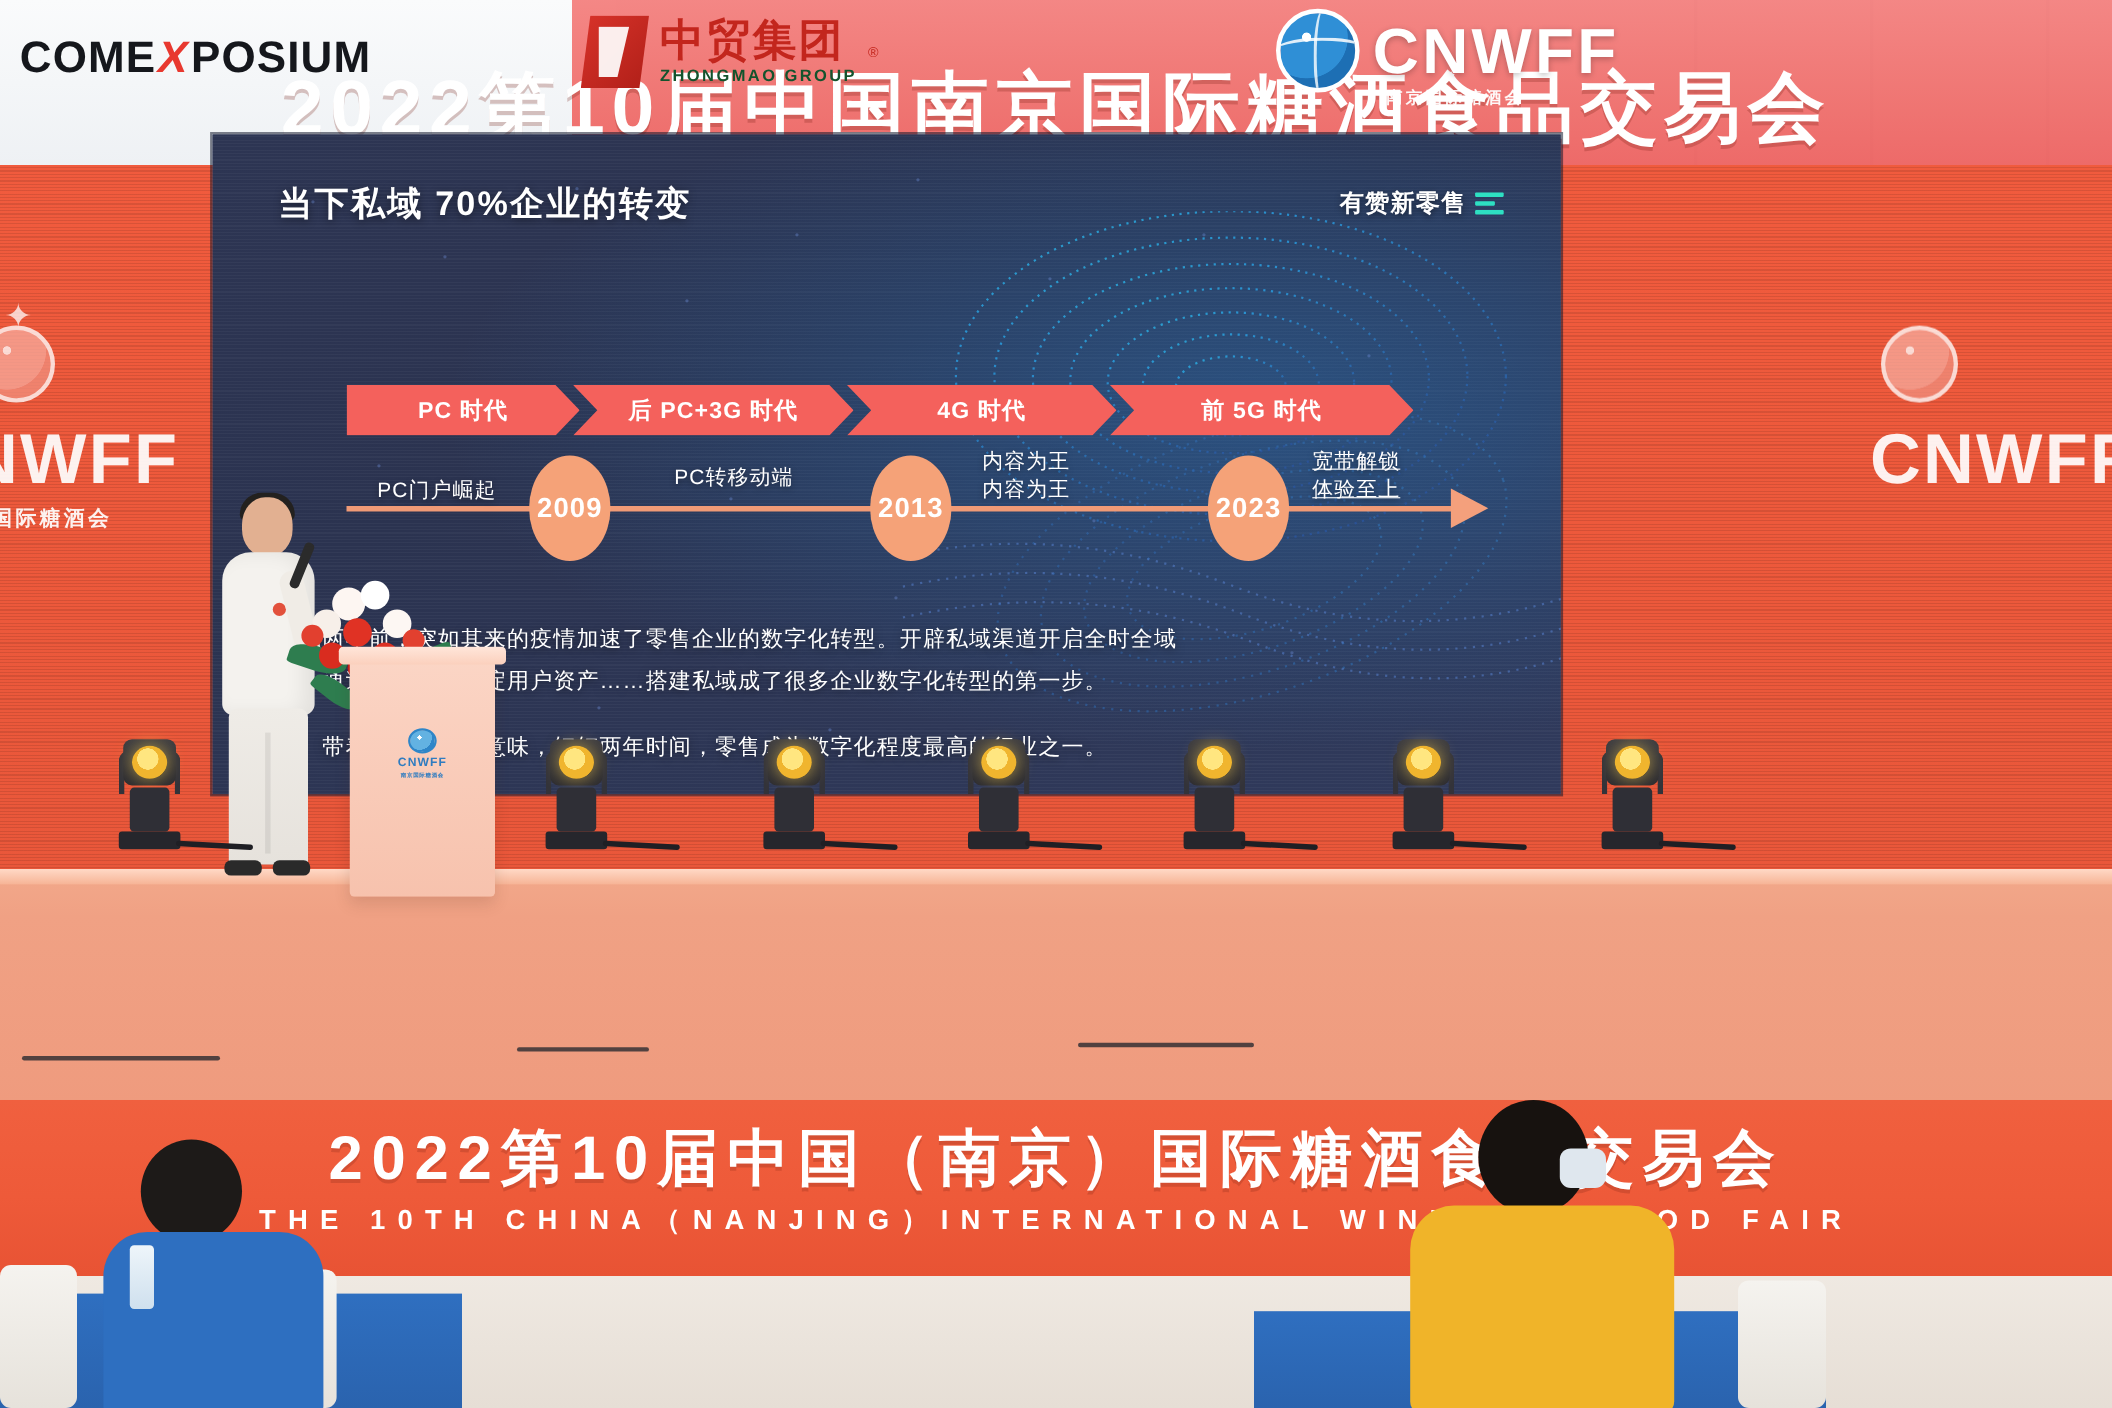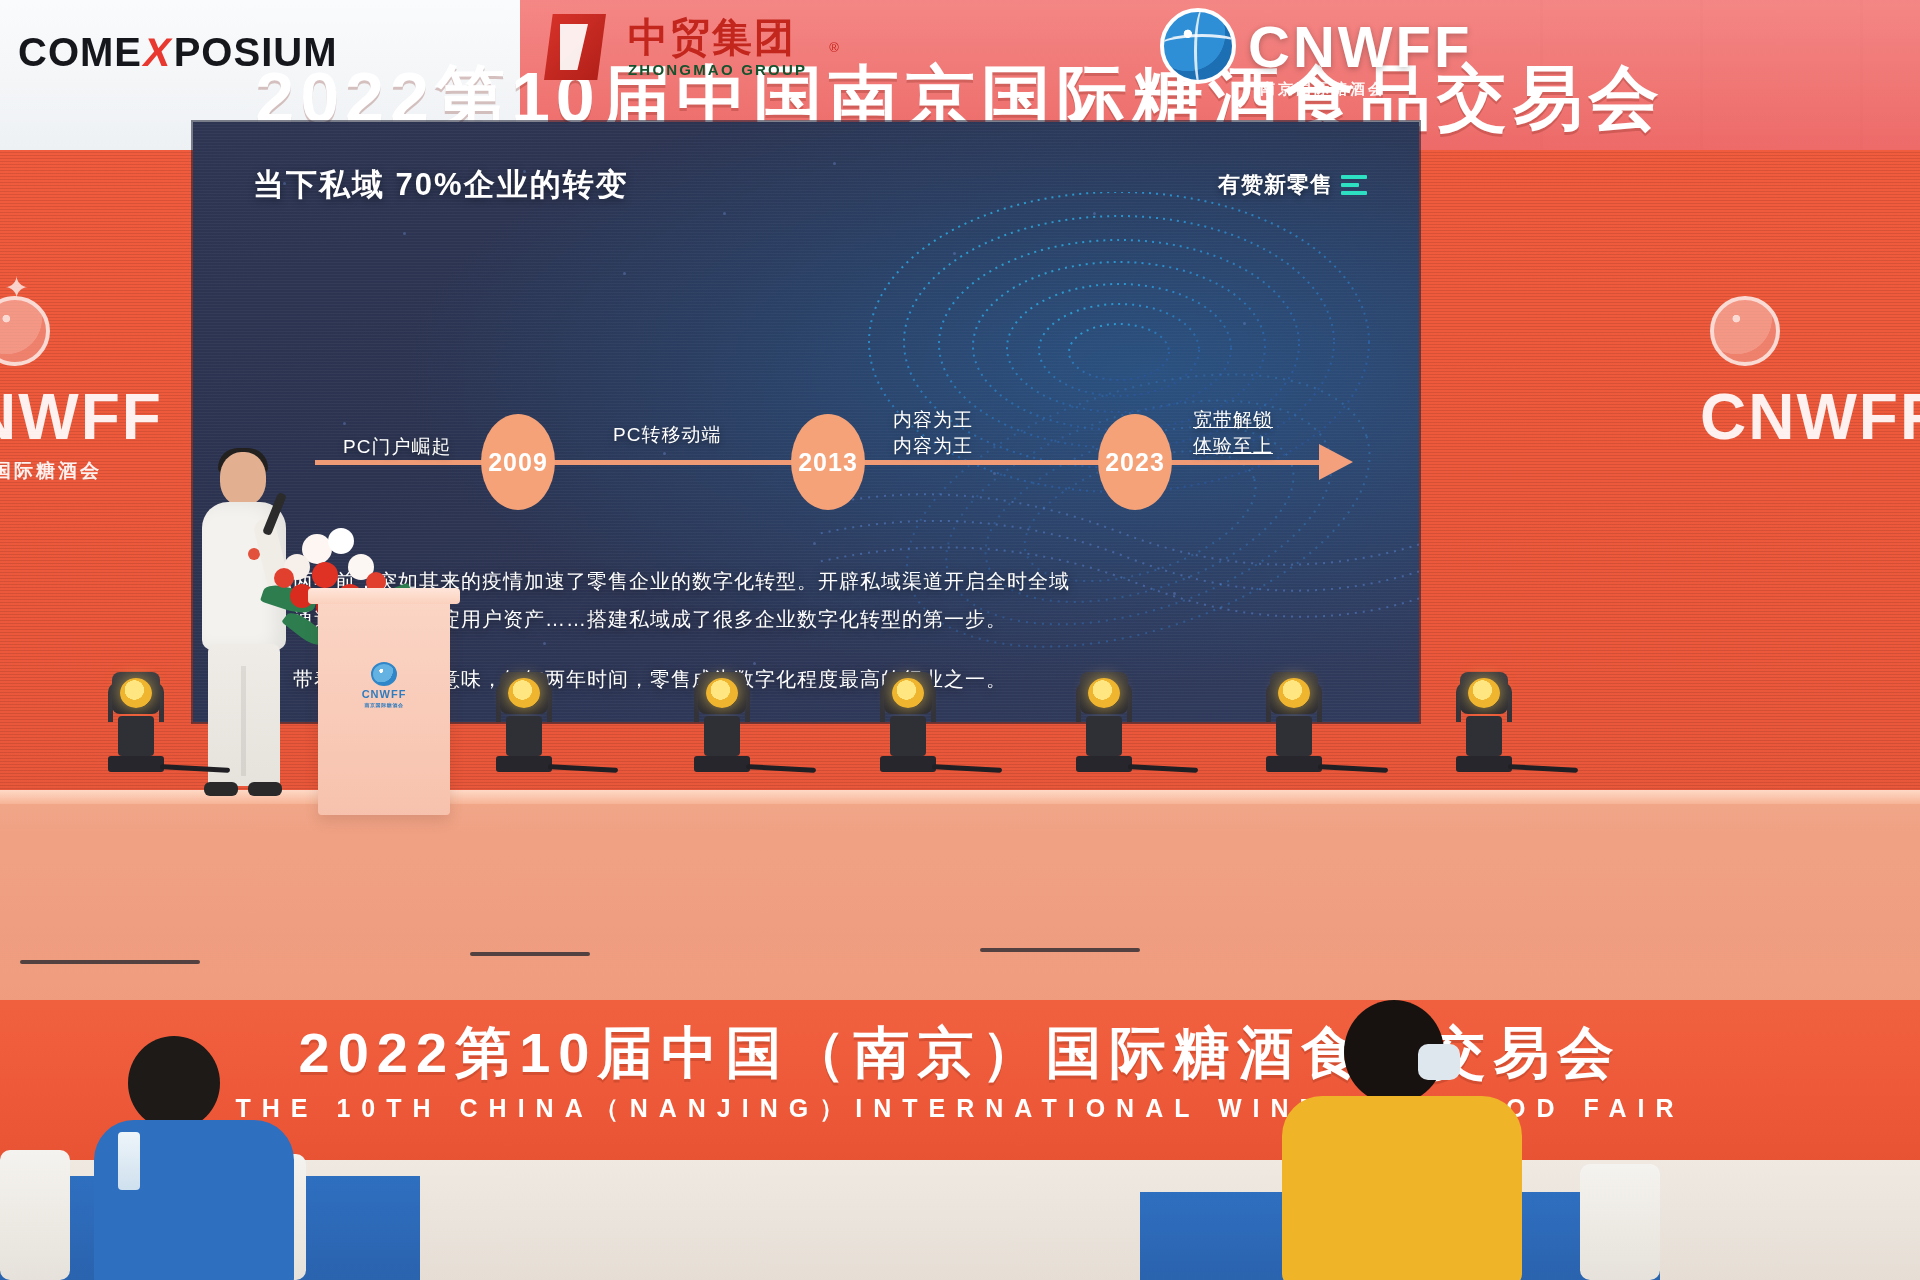"中贸集团" .zhongmao { gap: 22px -> 10px; left: 544px -> 528px }
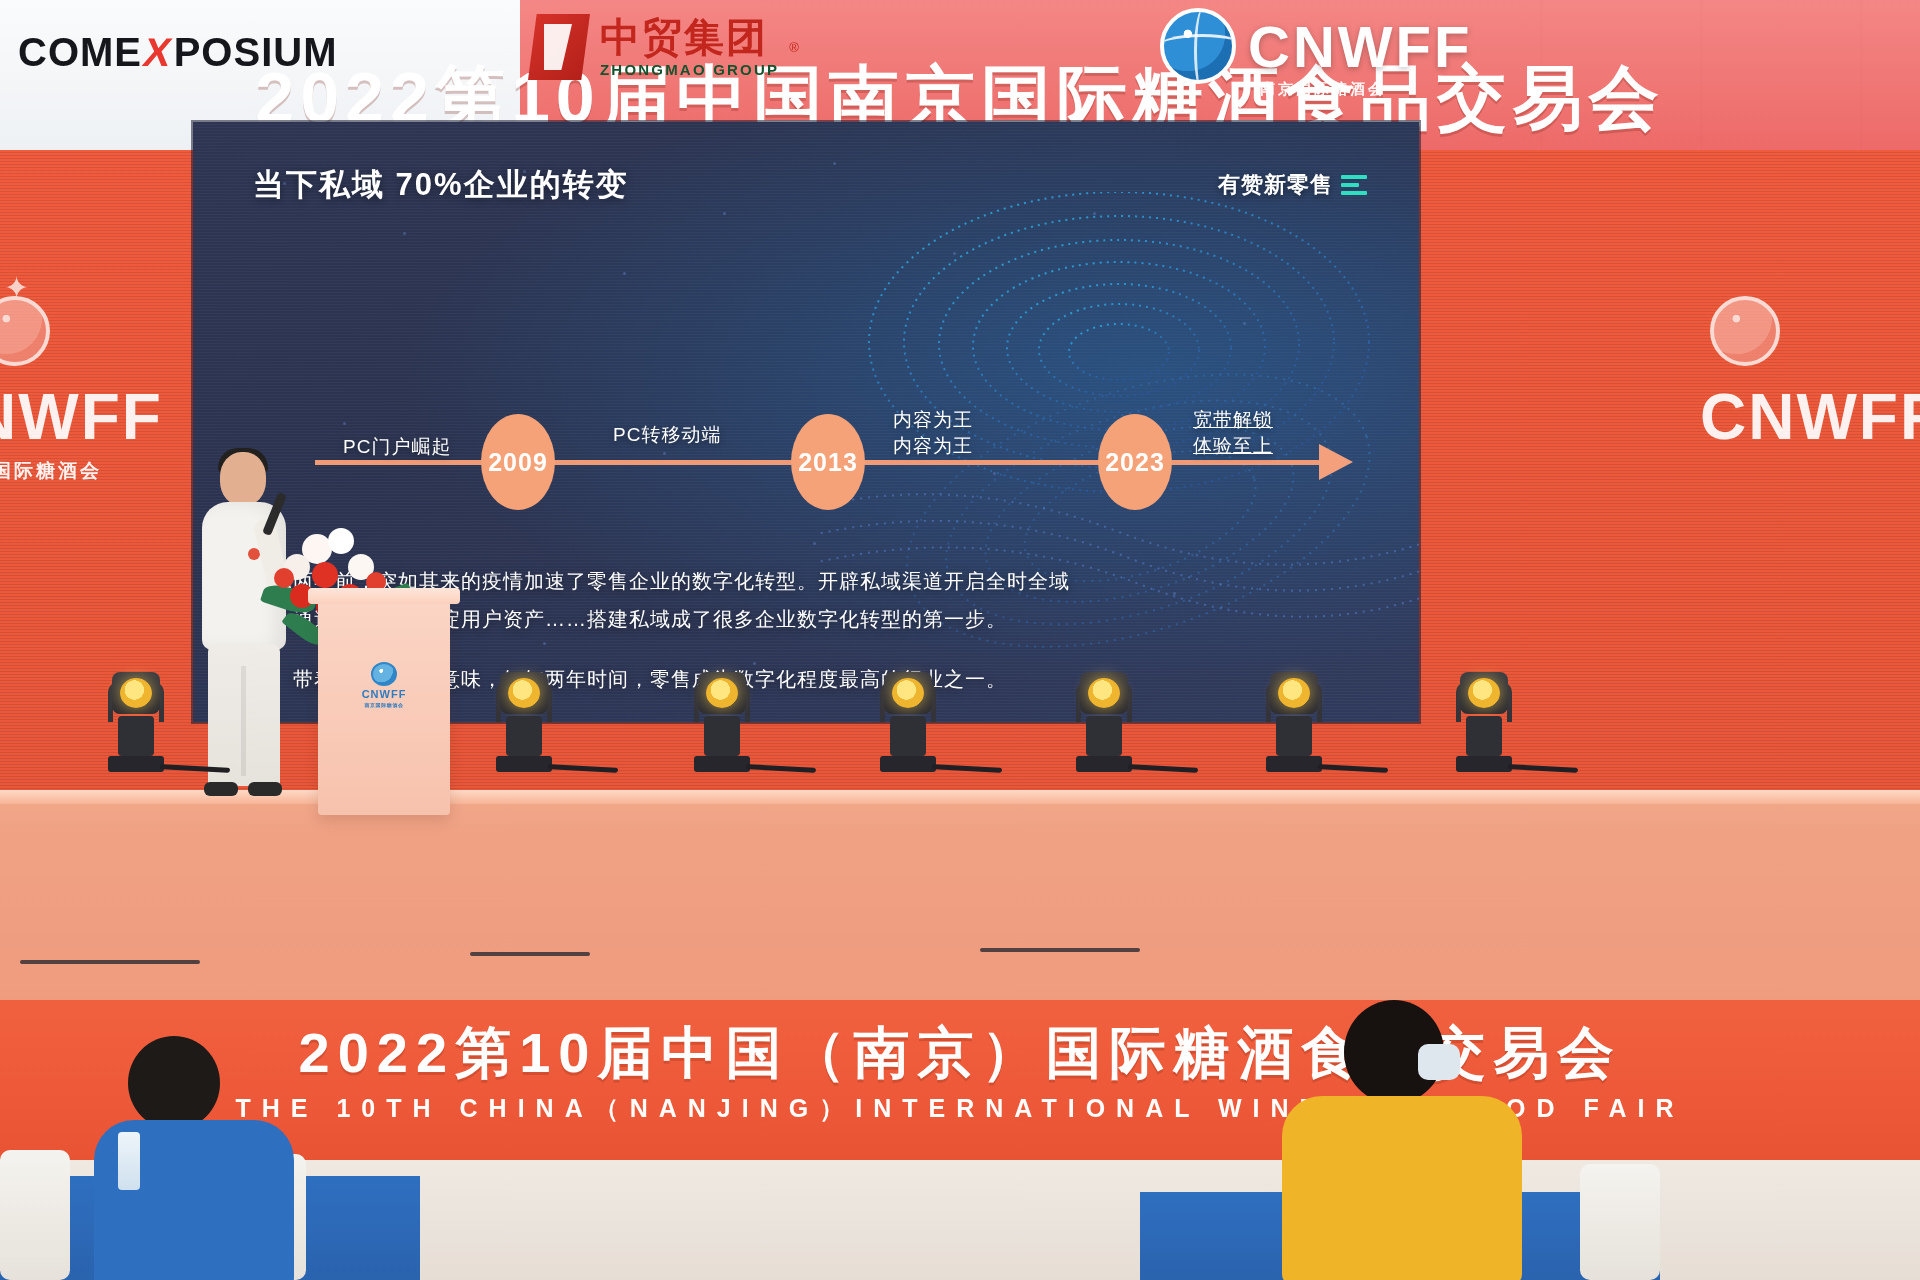"PC 时代" div.arrows { html: none -> <div> <div> <span>PC 时代</span> </div> <div> <span>后 PC+3G 时代</span> </div> <div> <span>4G 时代</span> </div> <div> <span>前 5G 时代</span> </div> </div> }
